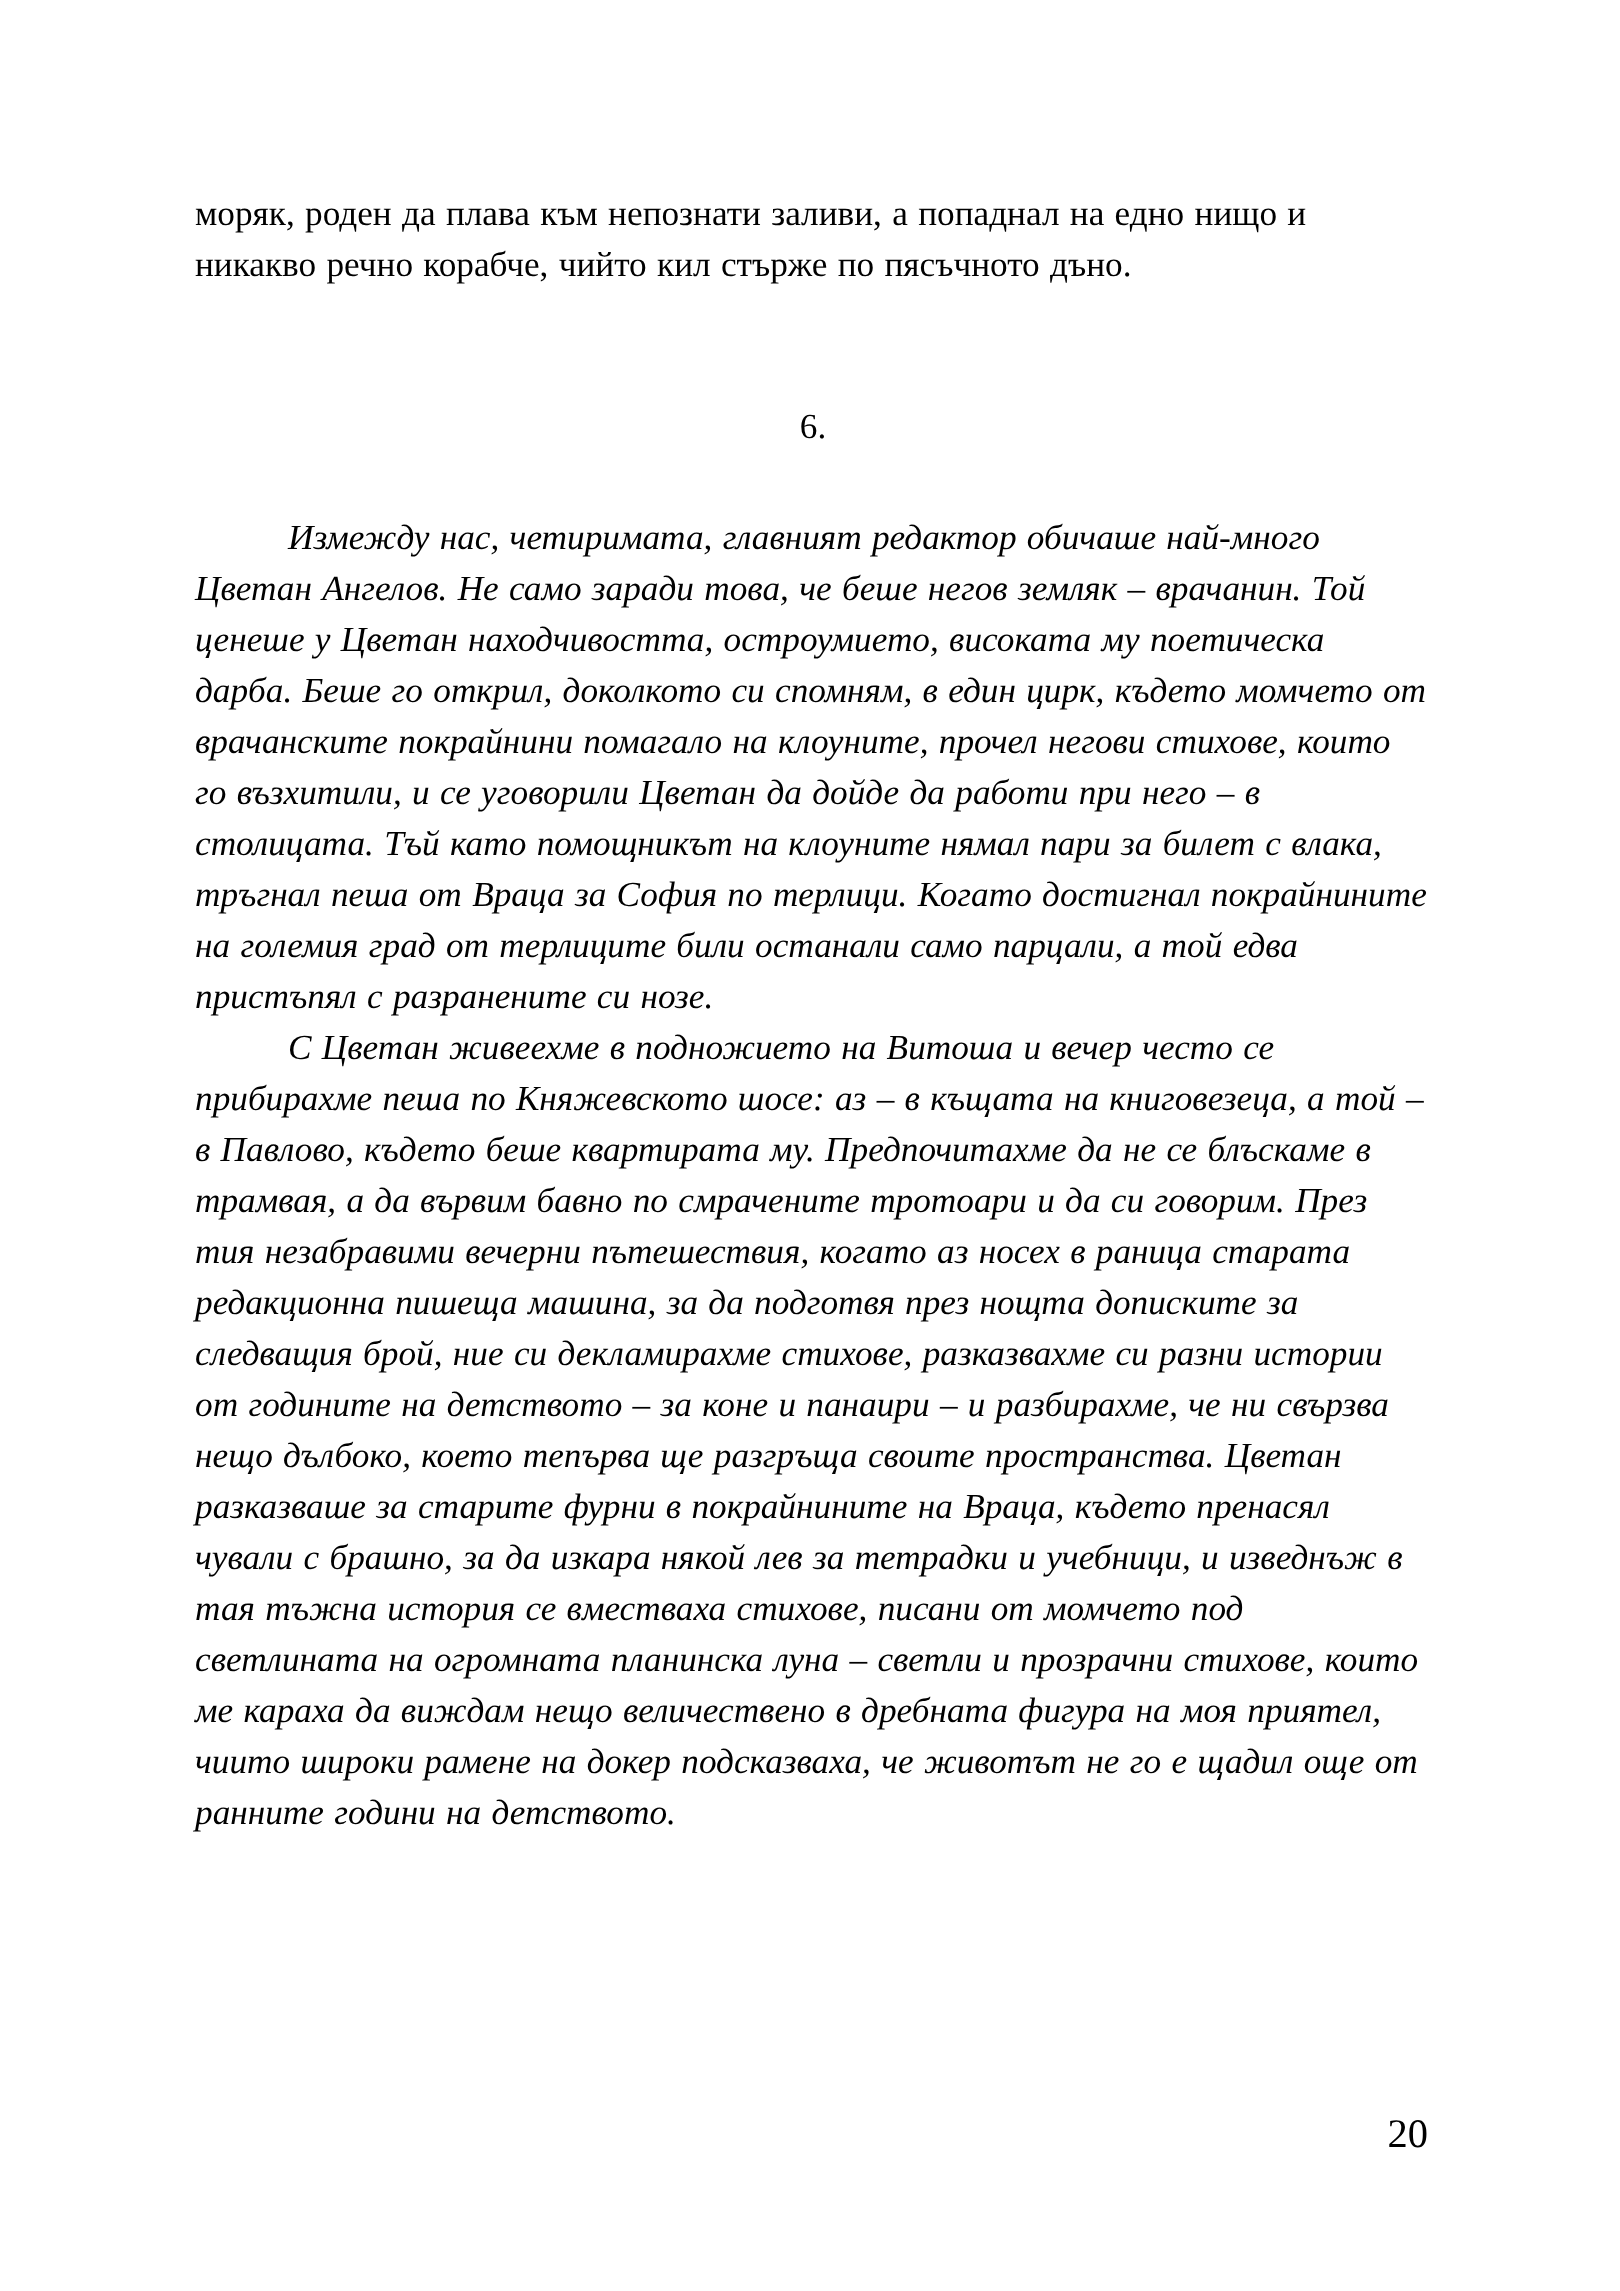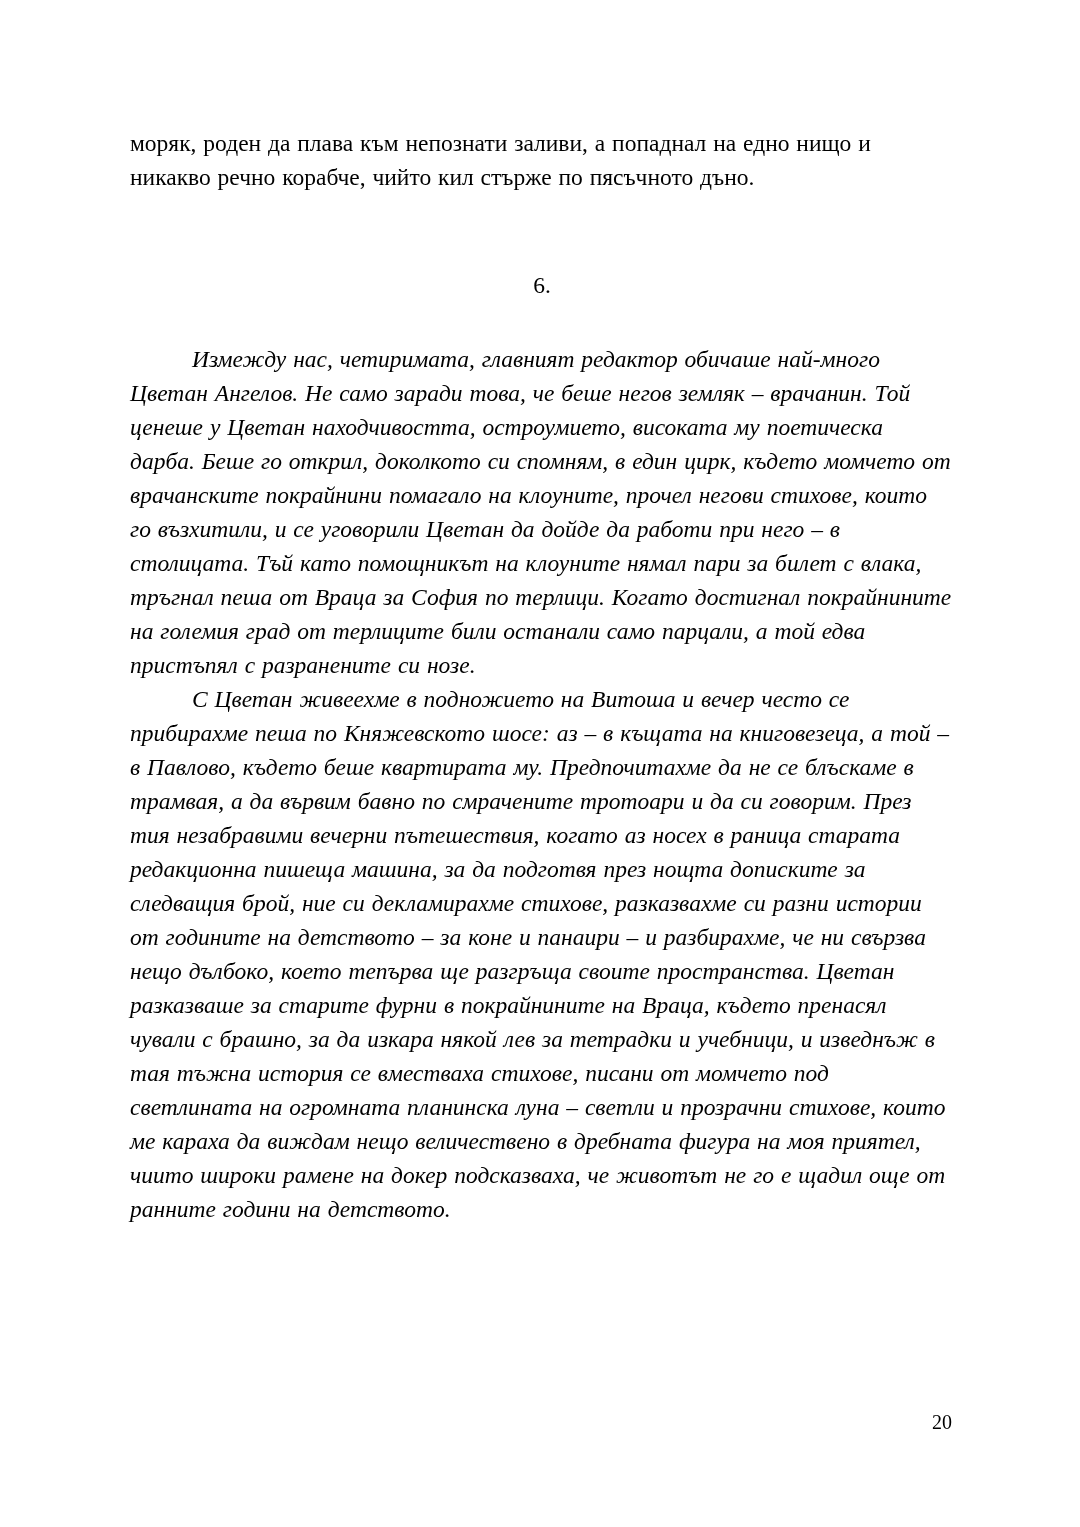"20" .page-number { font-size: 20px -> 27px }
